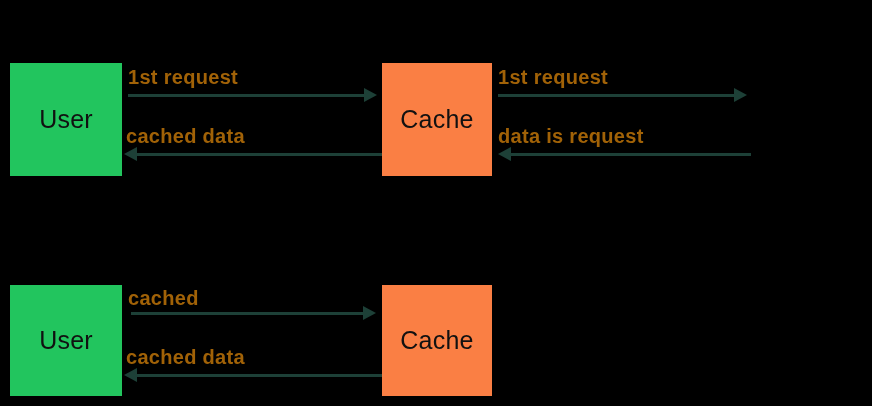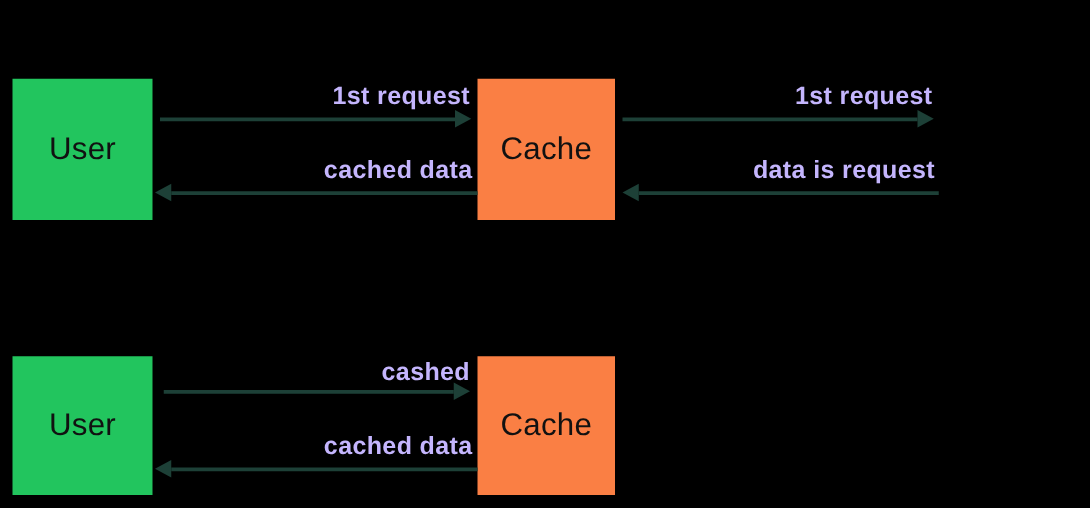"1st request" .edge-label { color: #c4b5fd -> #a16207; text-align: right -> left }
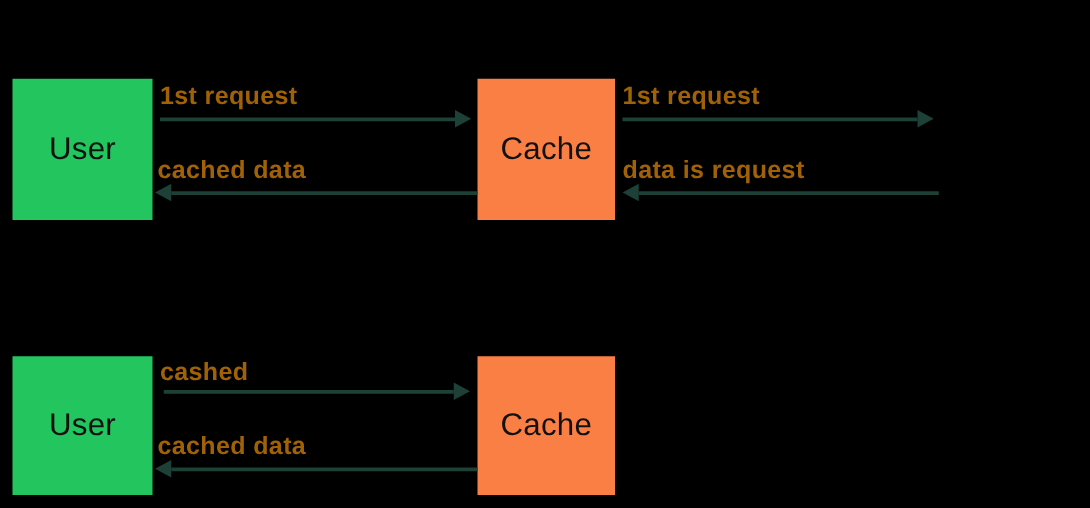"cashed" div.edge-label { text: cashed -> cached }
